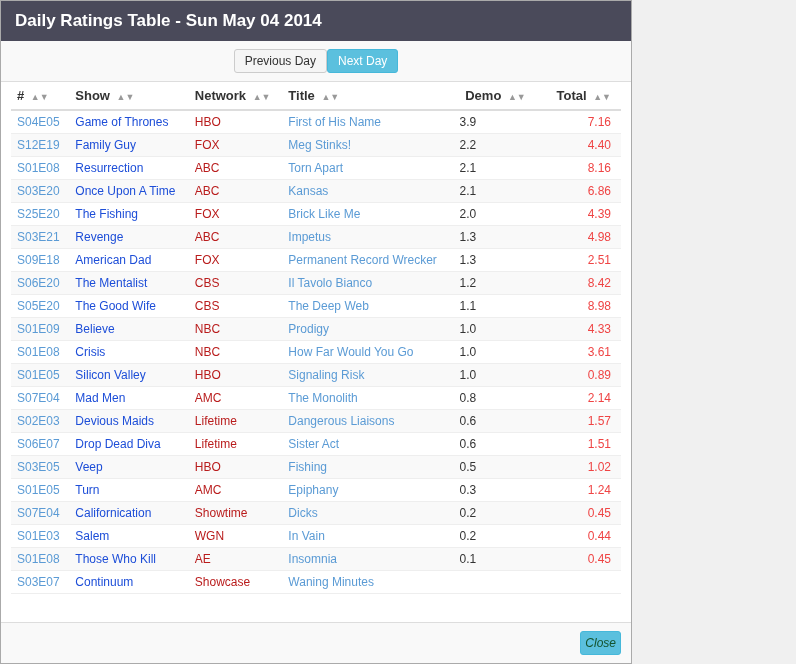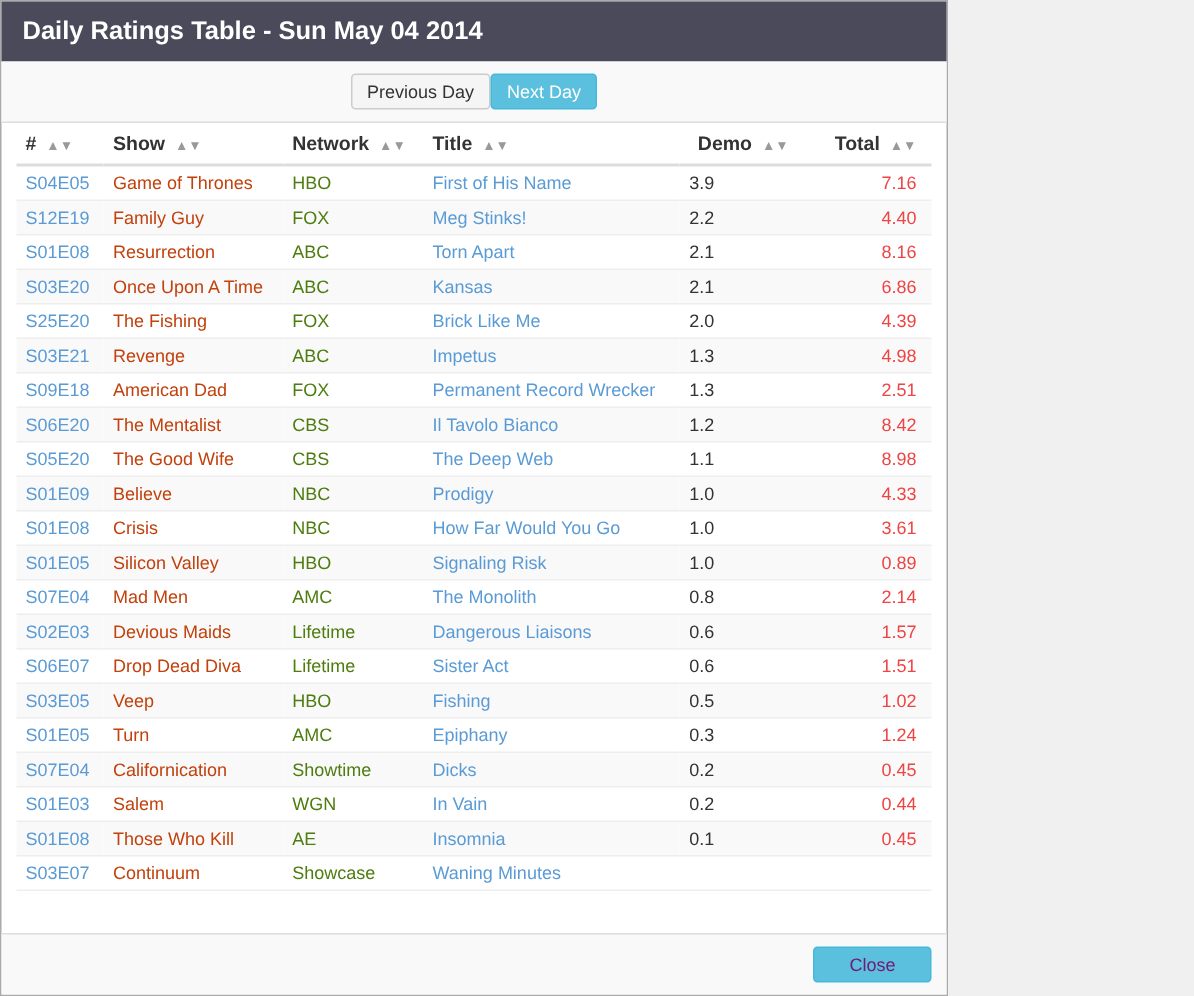"Game of Thrones" .col-show { color: #c2410c -> #1d4ed8 }
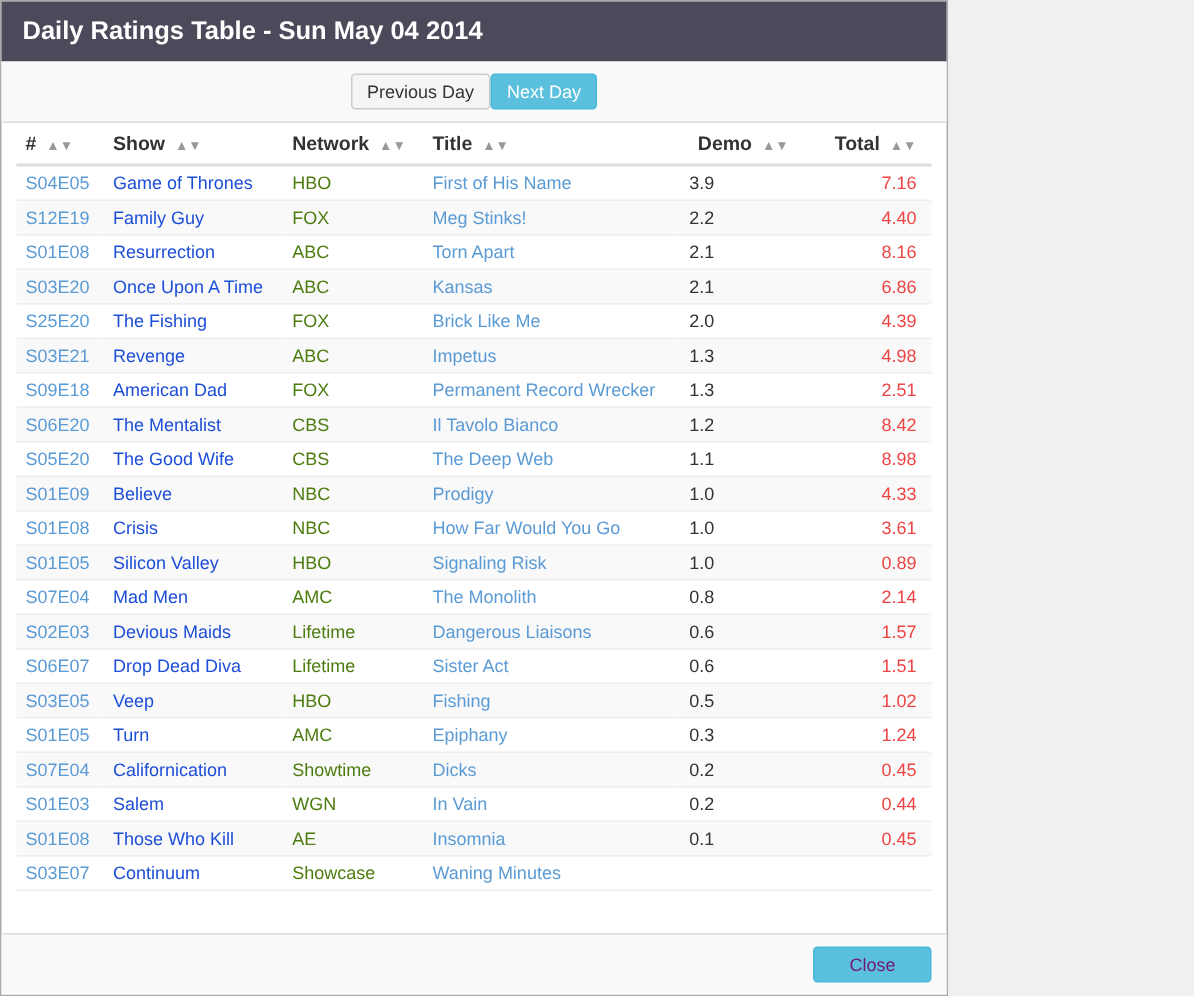"HBO" .col-network { color: #4d7c0f -> #b91c1c }
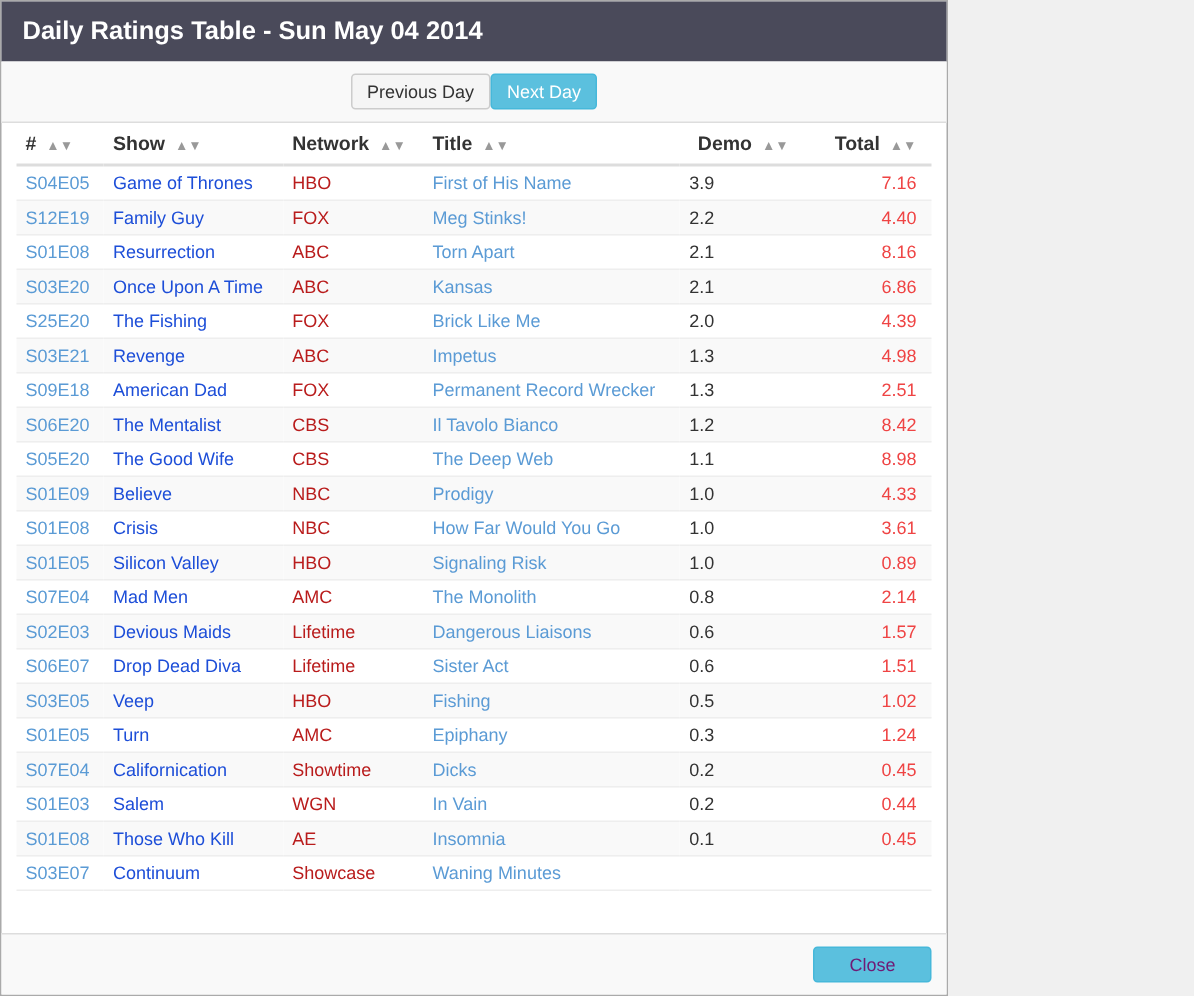"Close" .btn-close { color: #701a75 -> #14532d; font-style: none -> italic; padding: 4px 23px -> 4px 4px }
